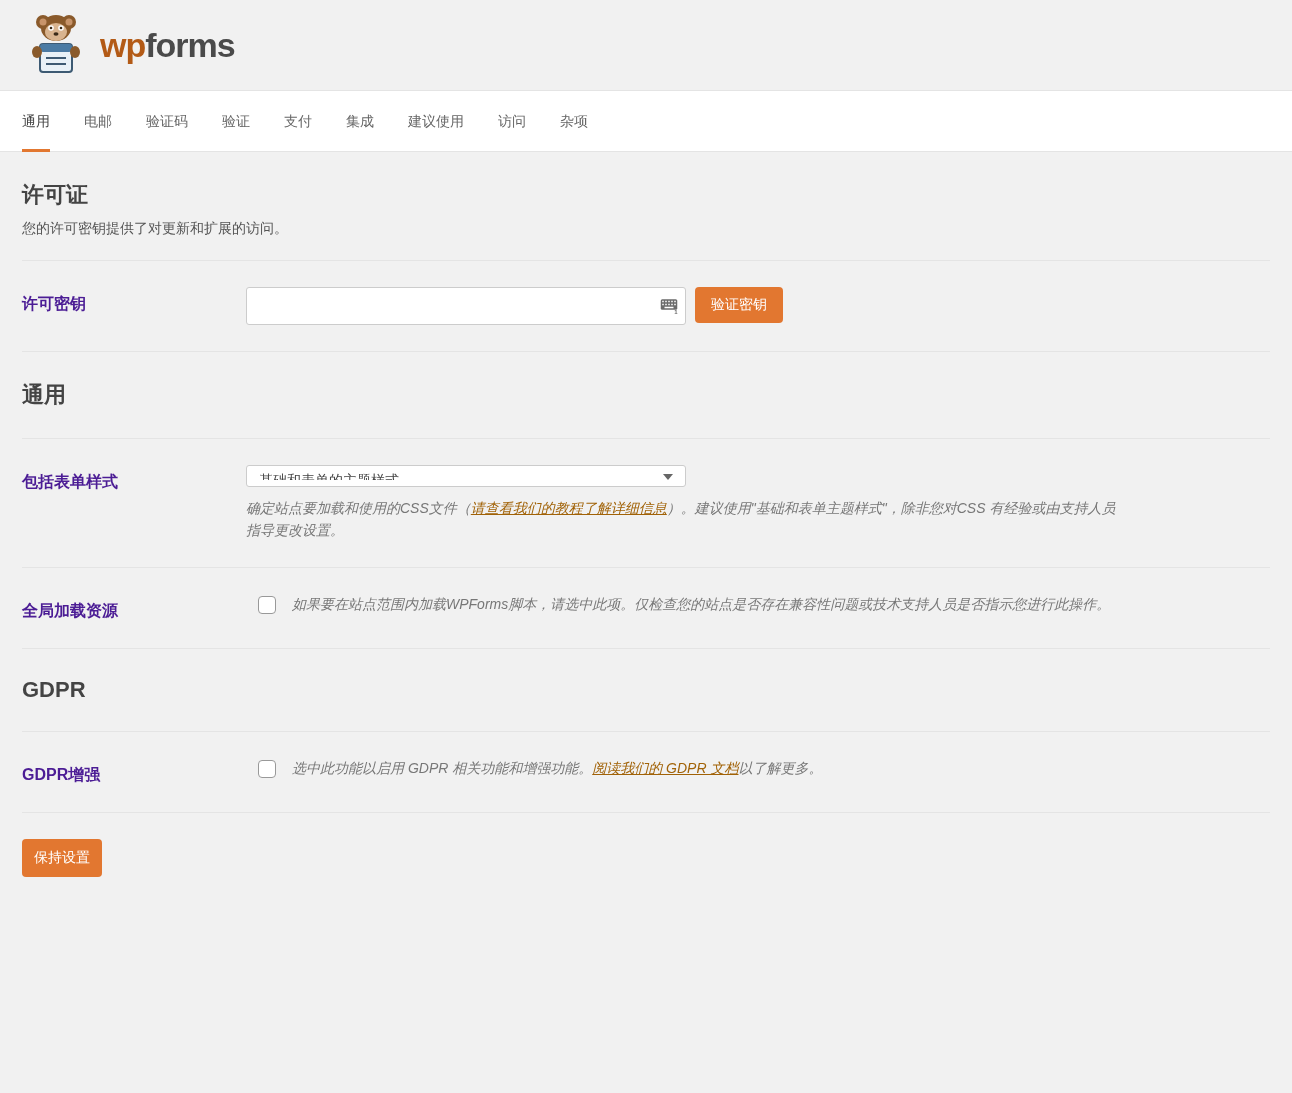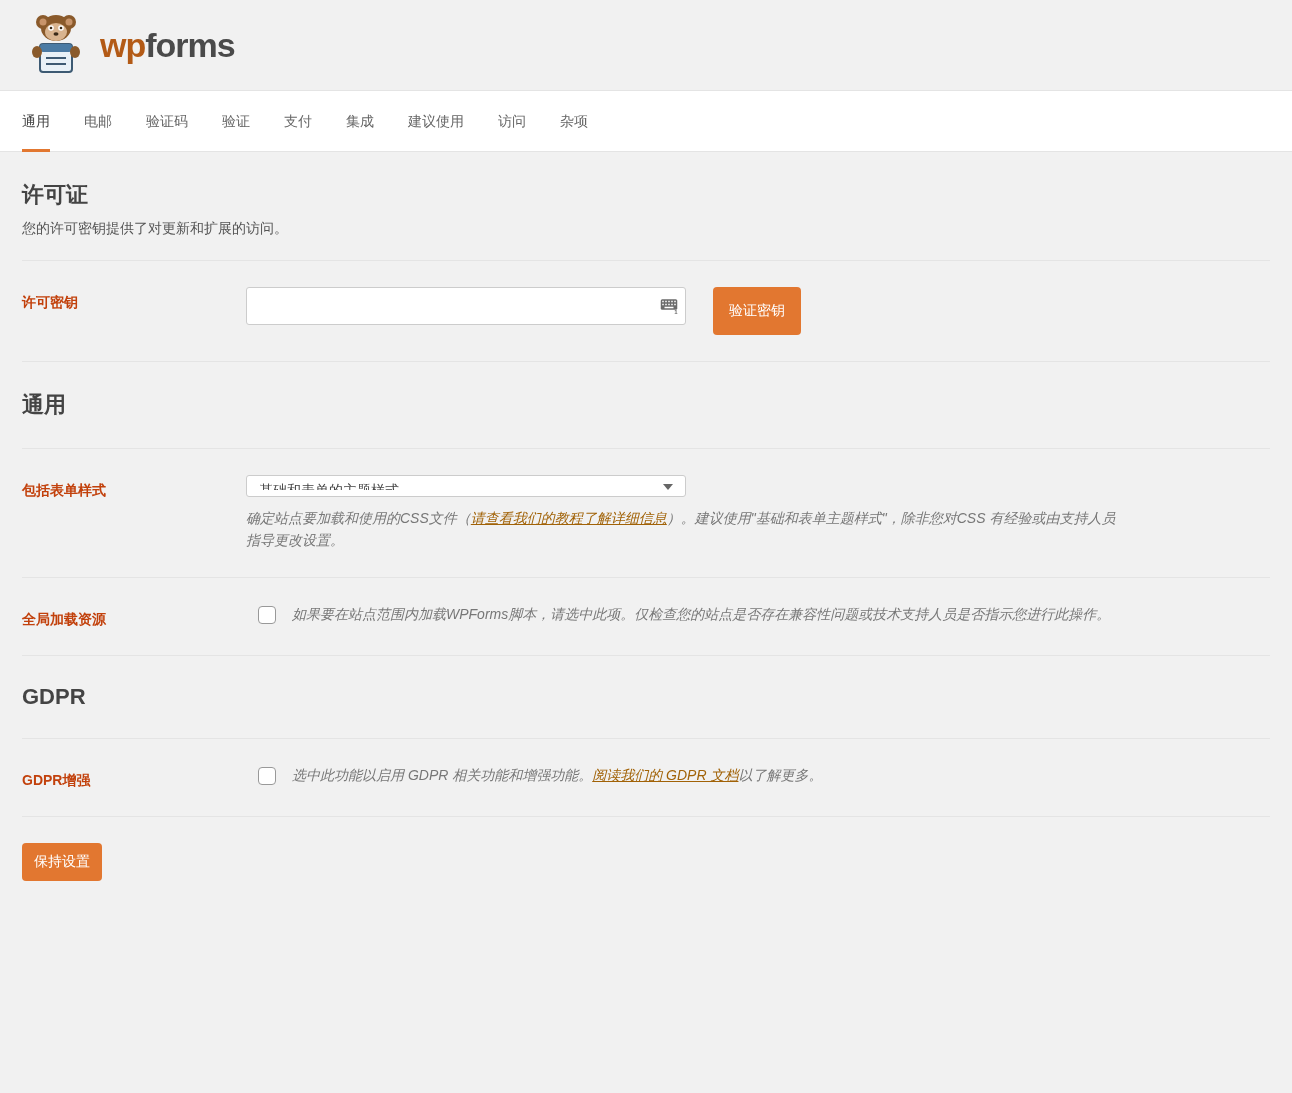"许可密钥" .label-col { color: #c2410c -> #4c1d95; font-size: 14px -> 16px }
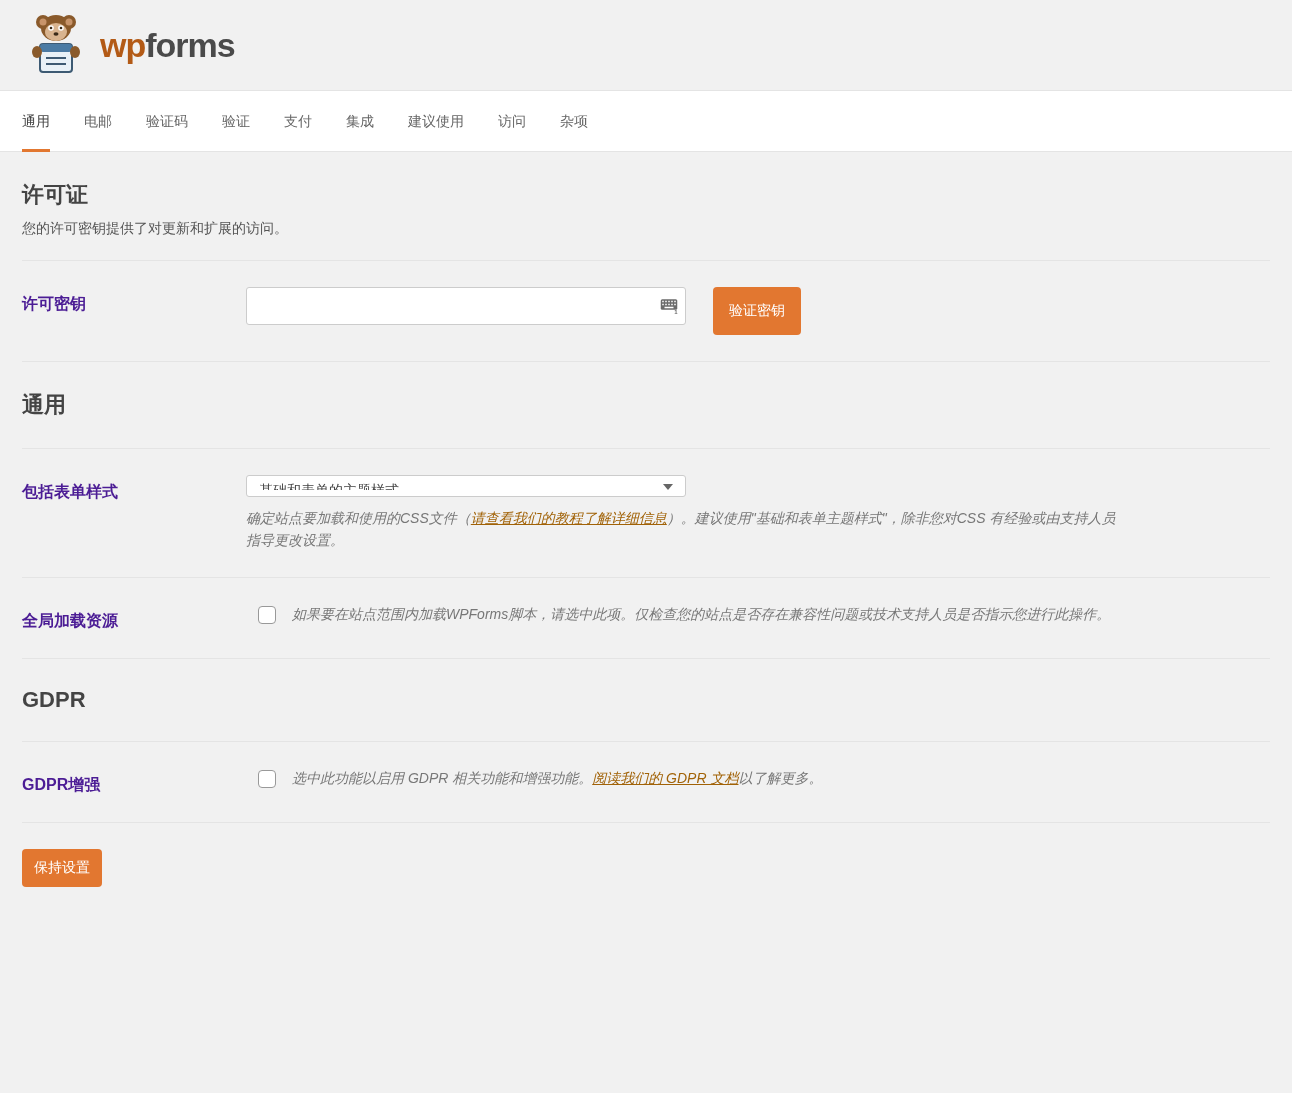"验证密钥" .btn.verify { height: 48px -> 36px; margin-left: 23px -> 5px }
